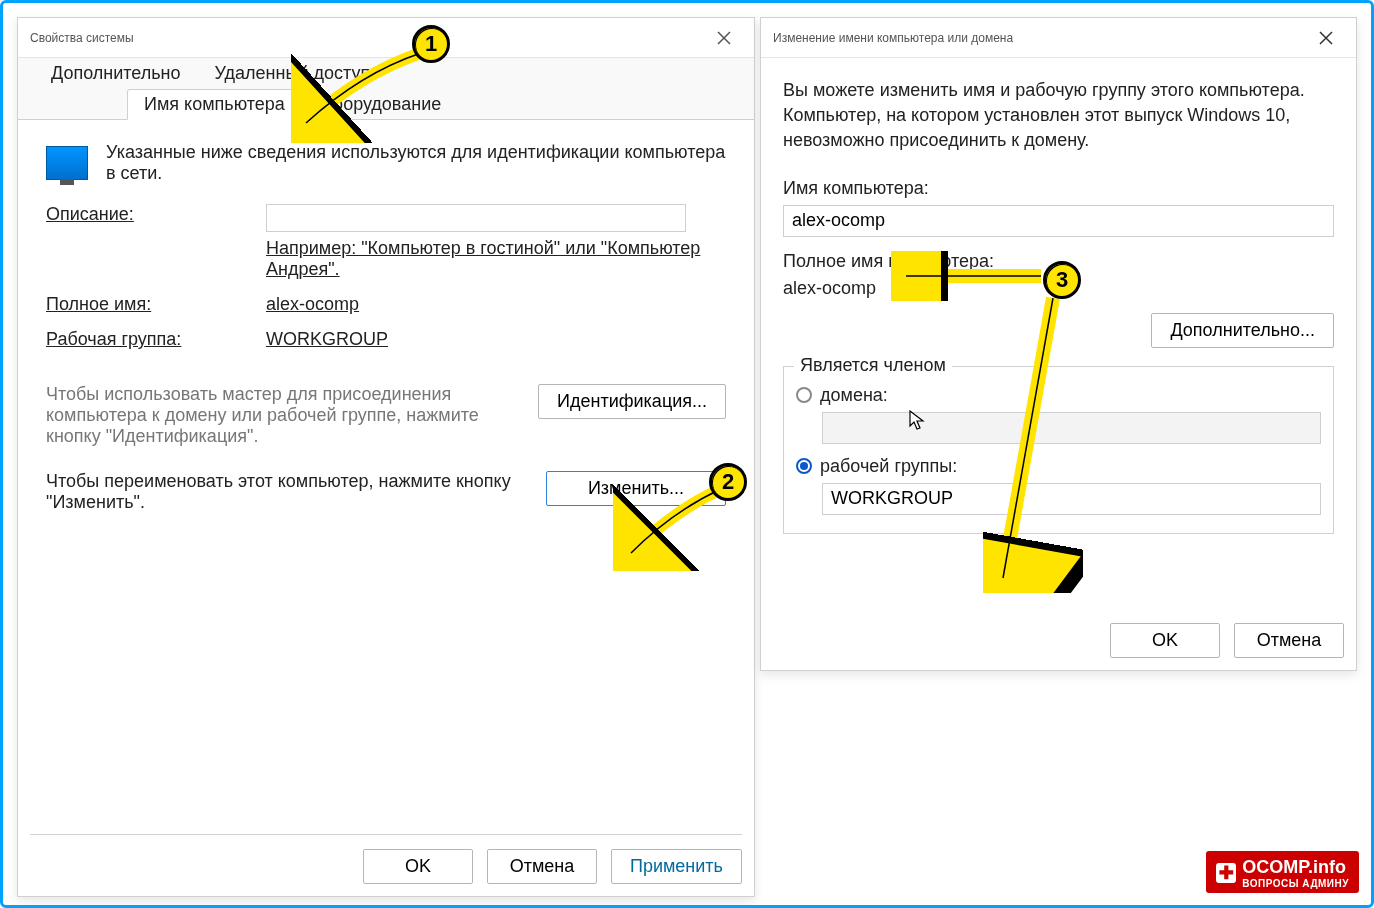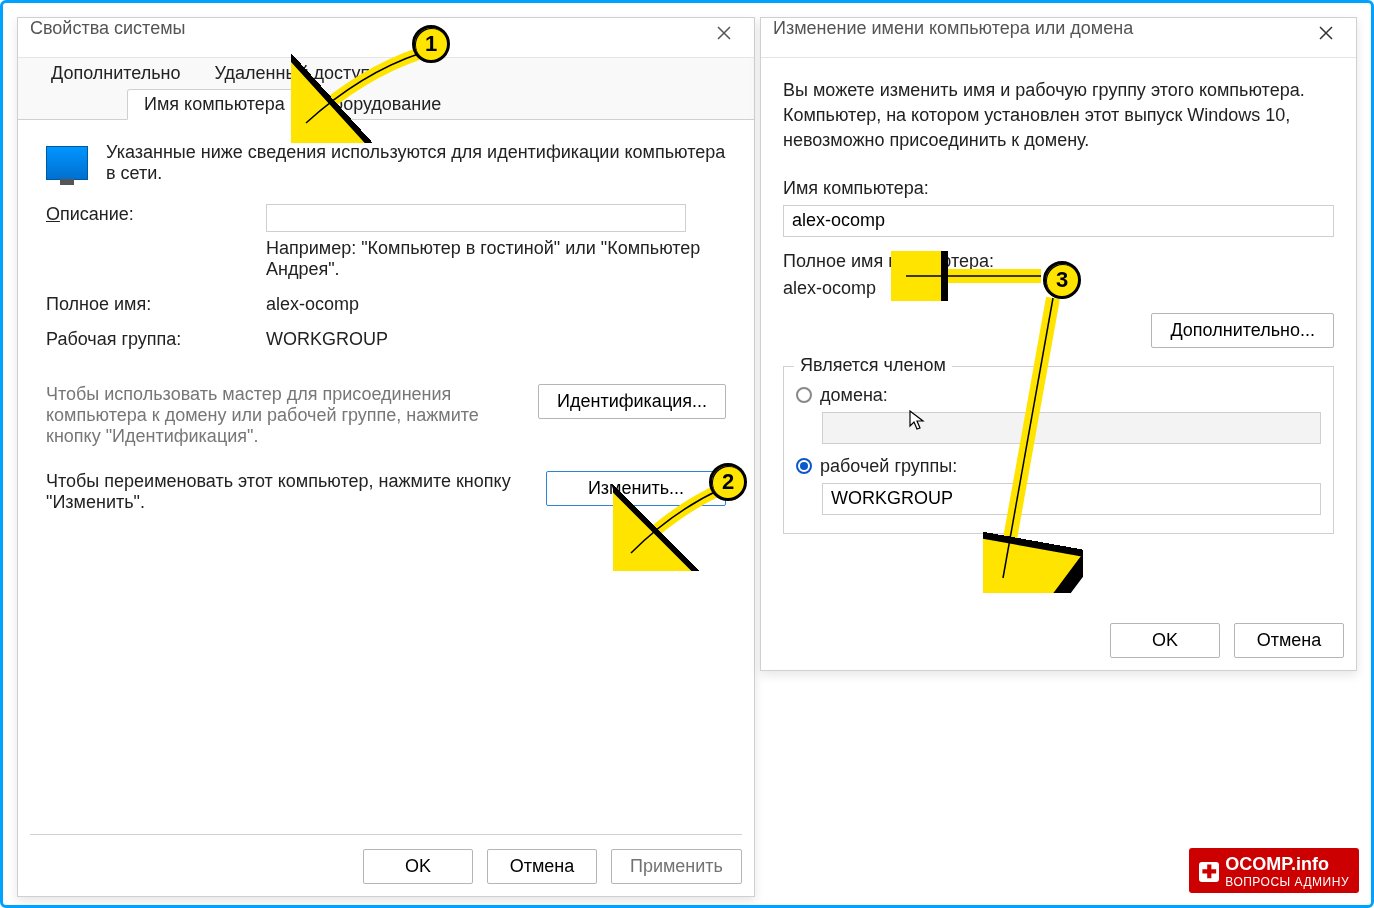"Свойства системы" .titlebar { align-items: none -> center; font-size: 18px -> 12px }
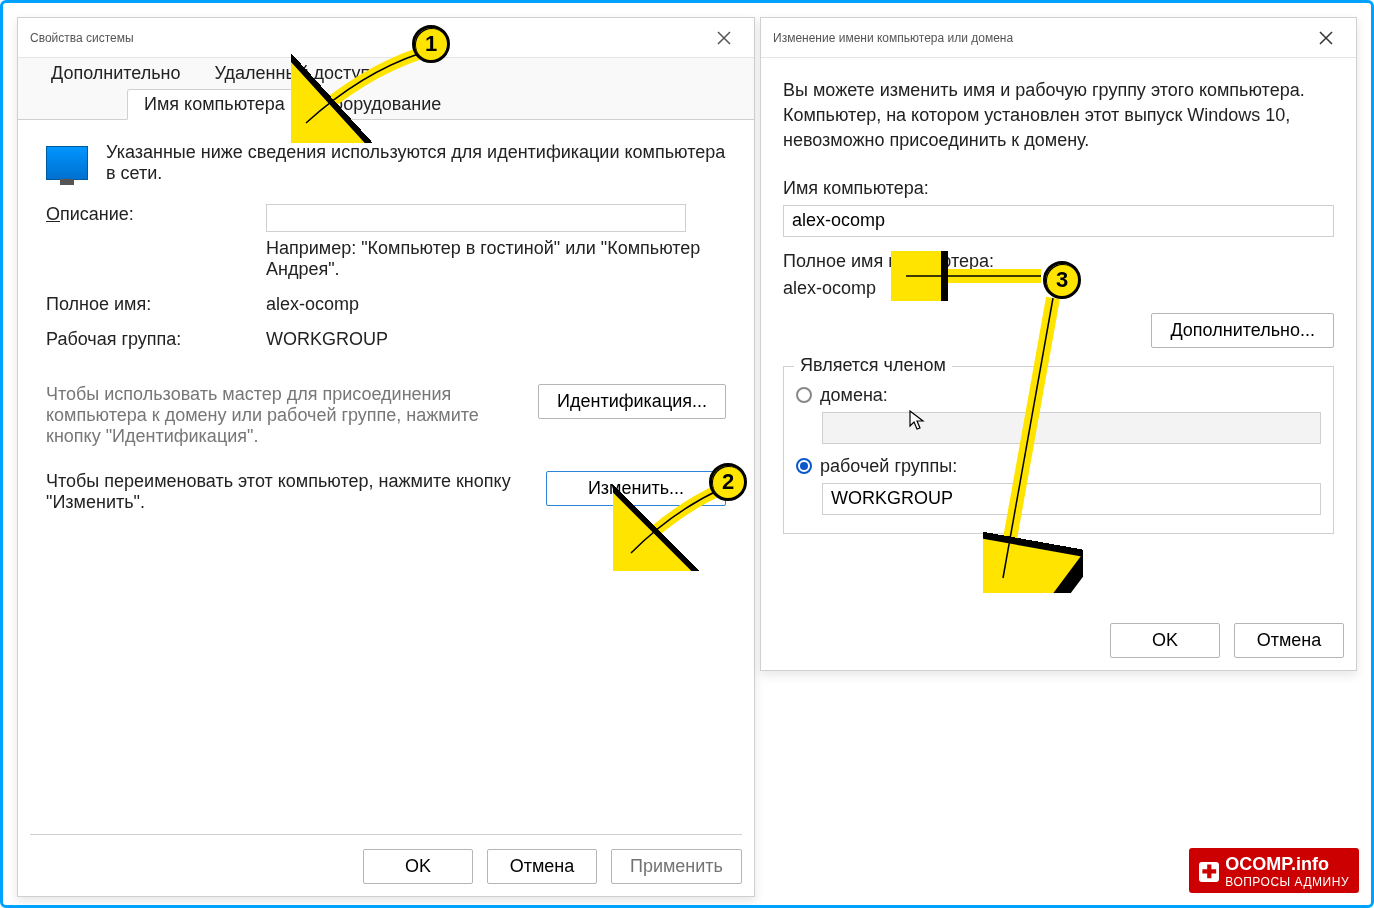"Описание:" .field-row { text-decoration: none -> underline }
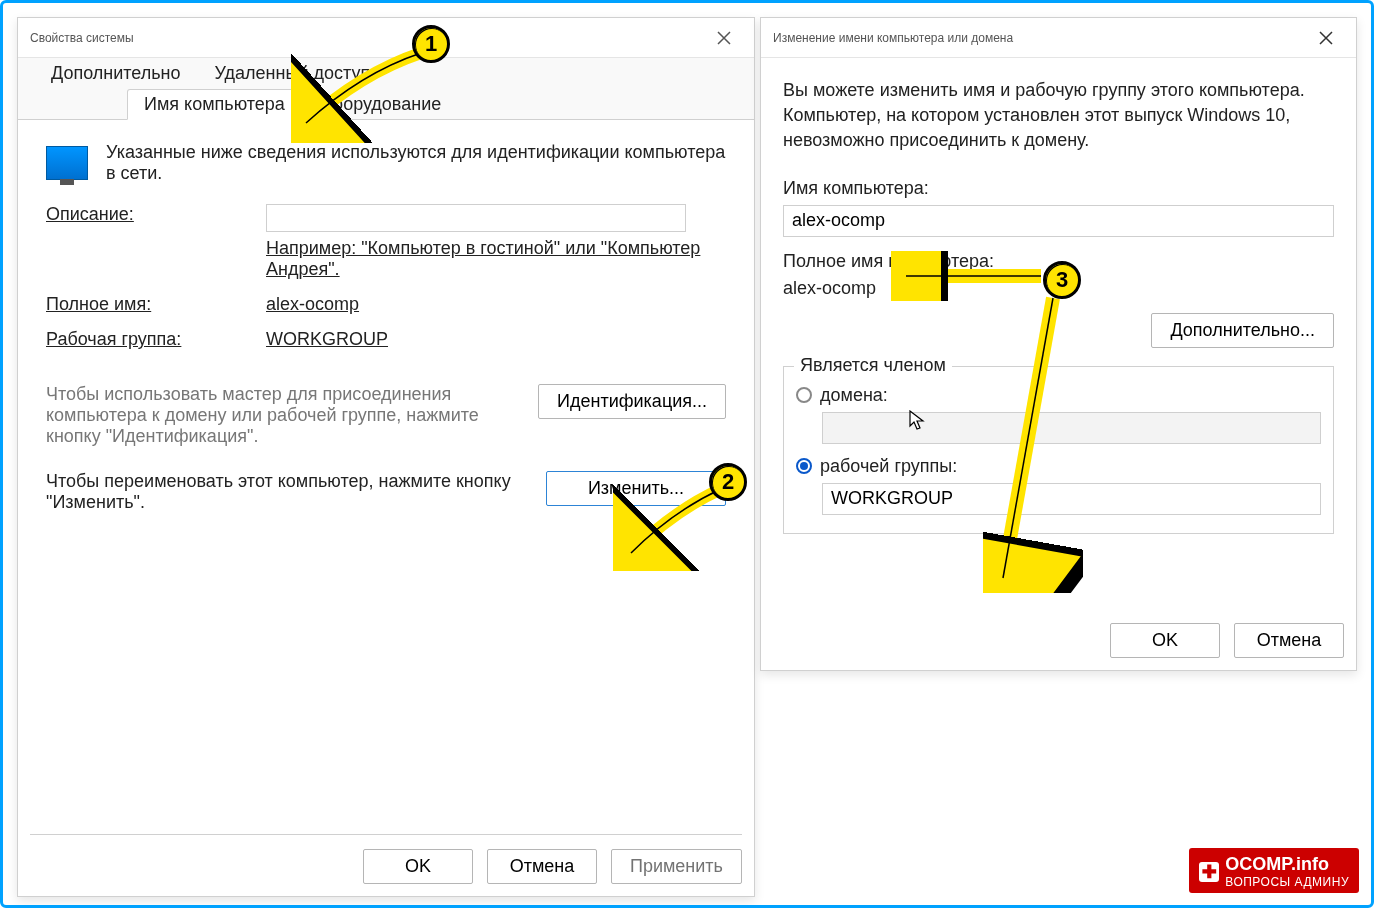"Применить" .btn.disabled { color: #737373 -> #0369a1 }
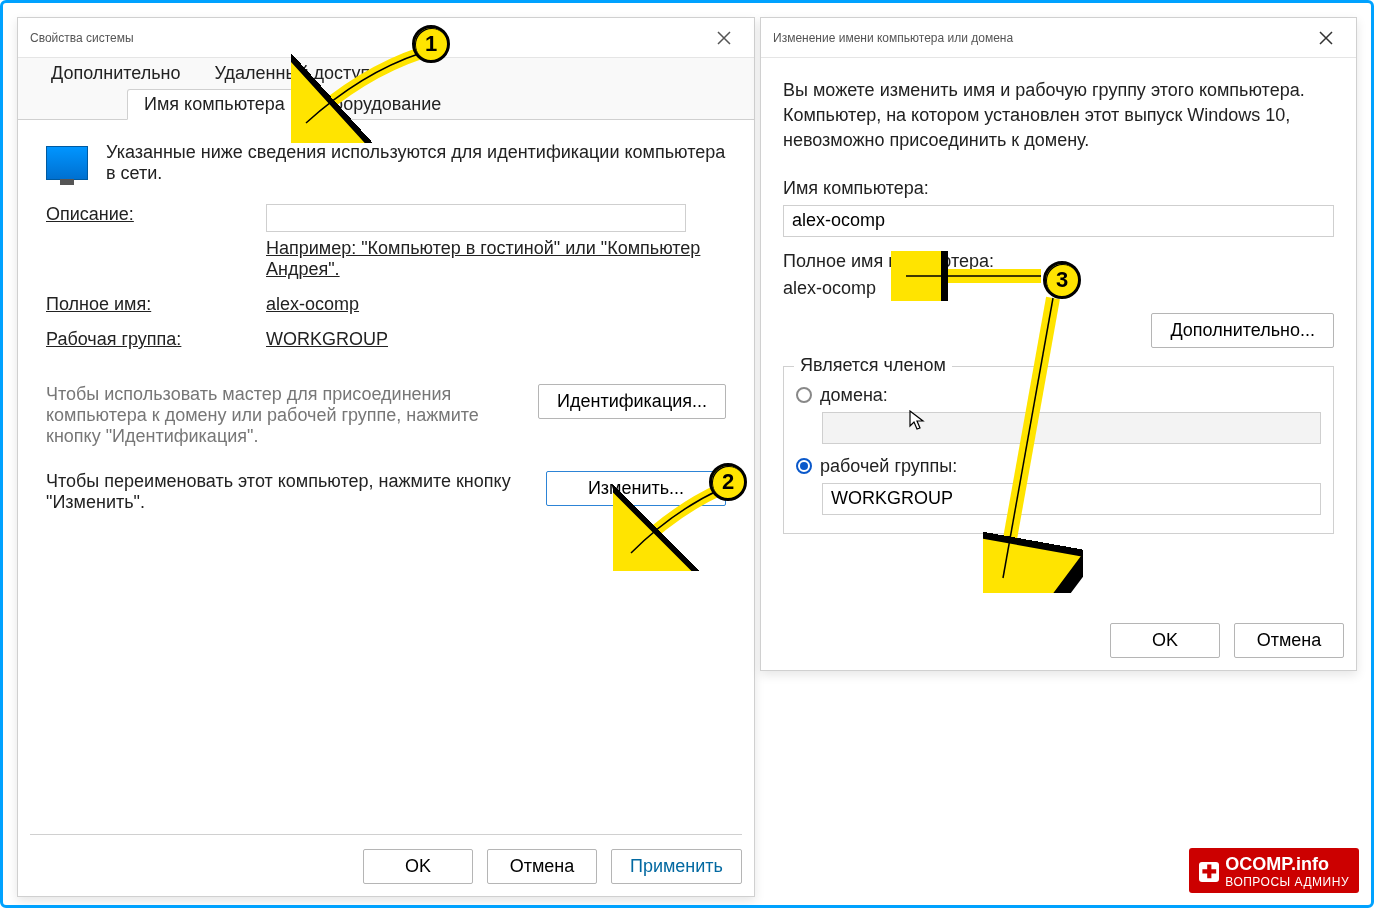"ВОПРОСЫ АДМИНУ" .watermark .sub { font-size: 12px -> 10px; font-weight: normal -> bold }
